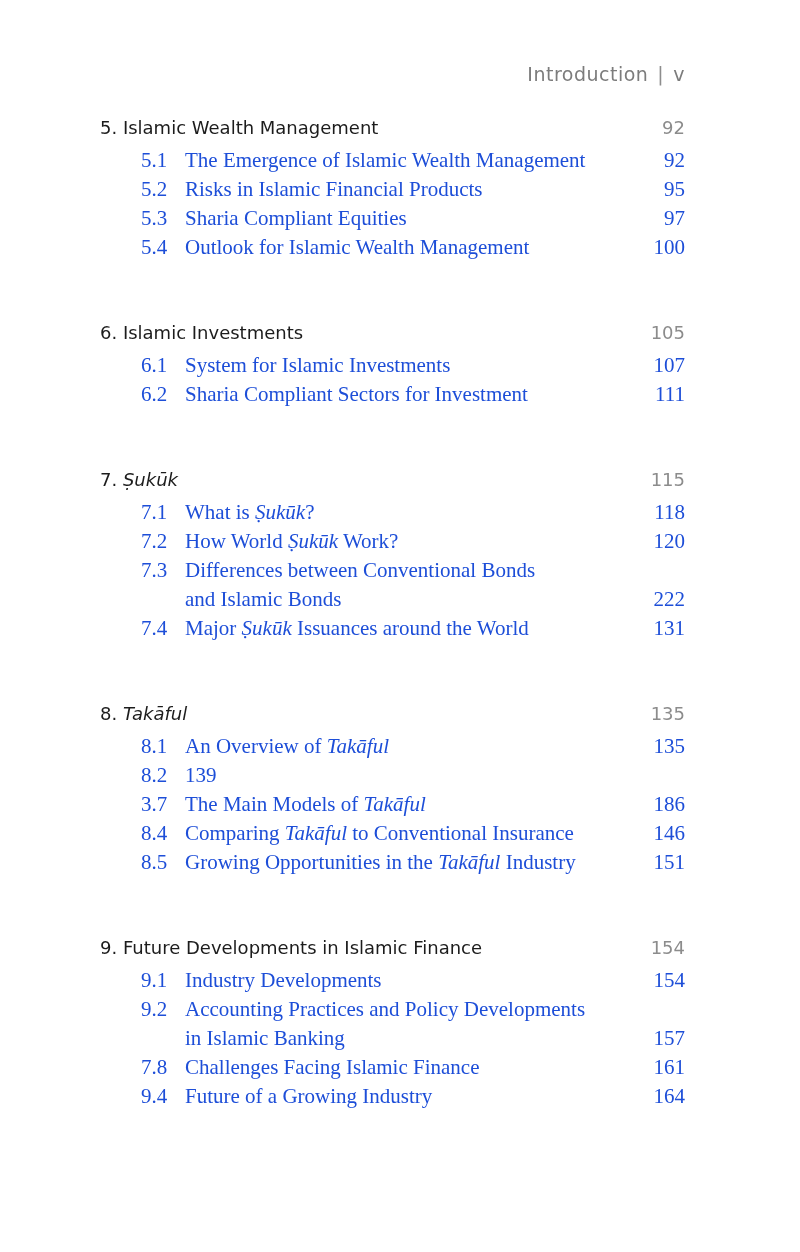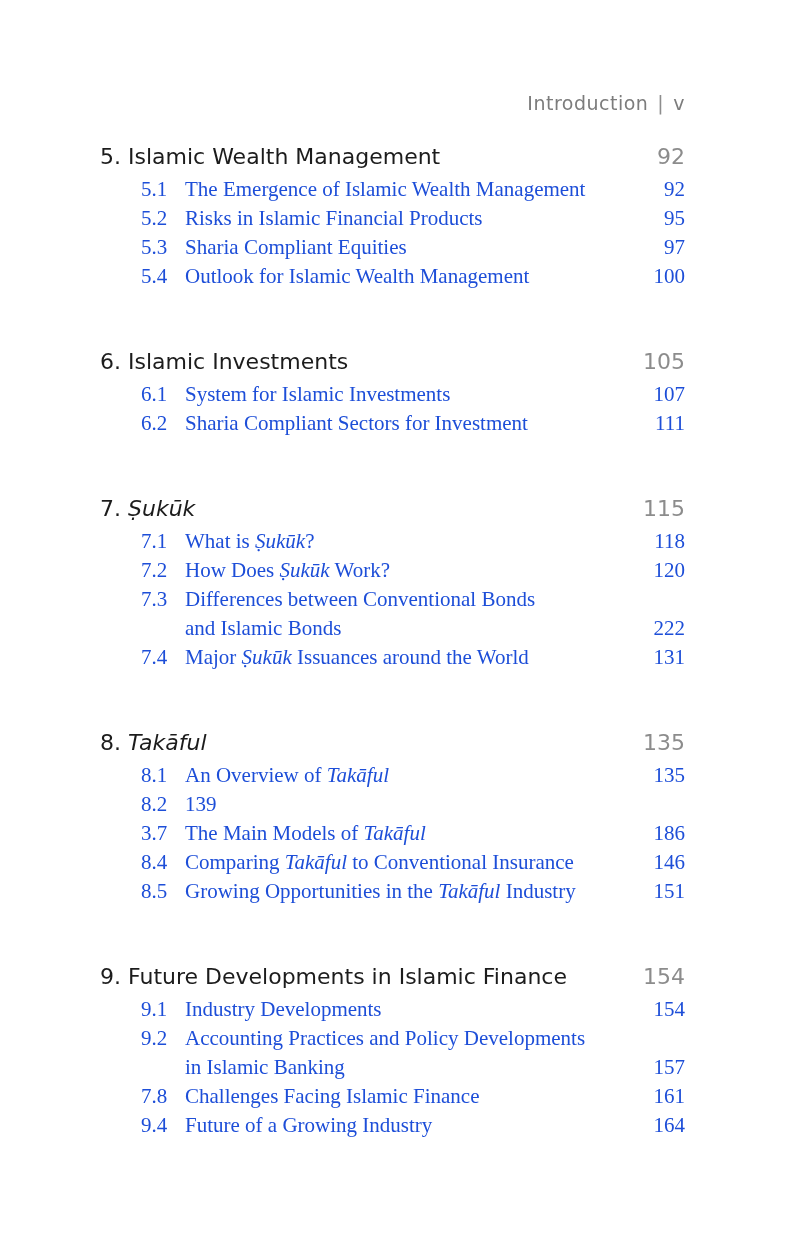"Introduction | v" .content { margin-top: 29px -> none }
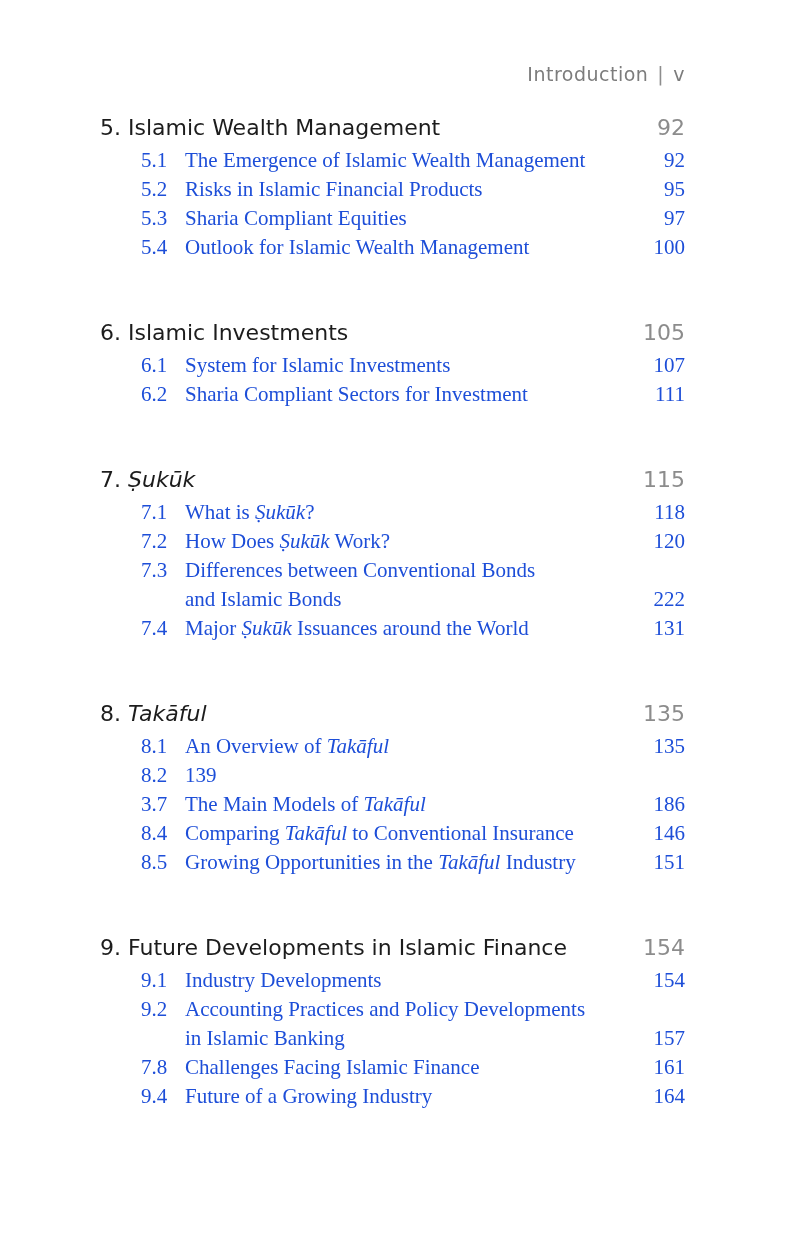"5. Islamic Wealth Management" .sec-head { font-size: 22px -> 18px }
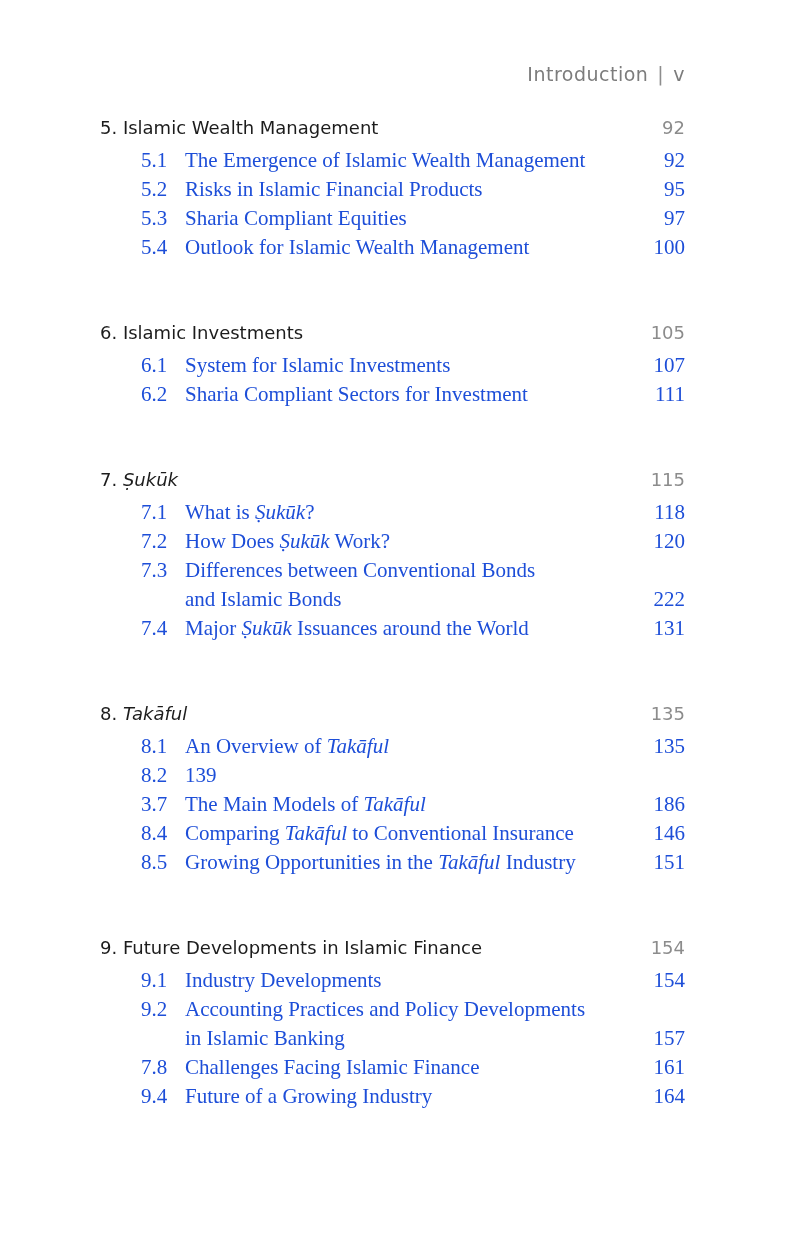"How Does" span { text: Does -> World }
